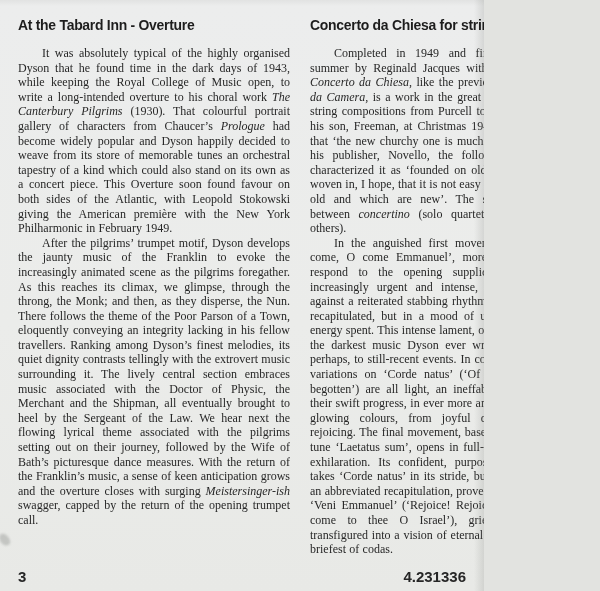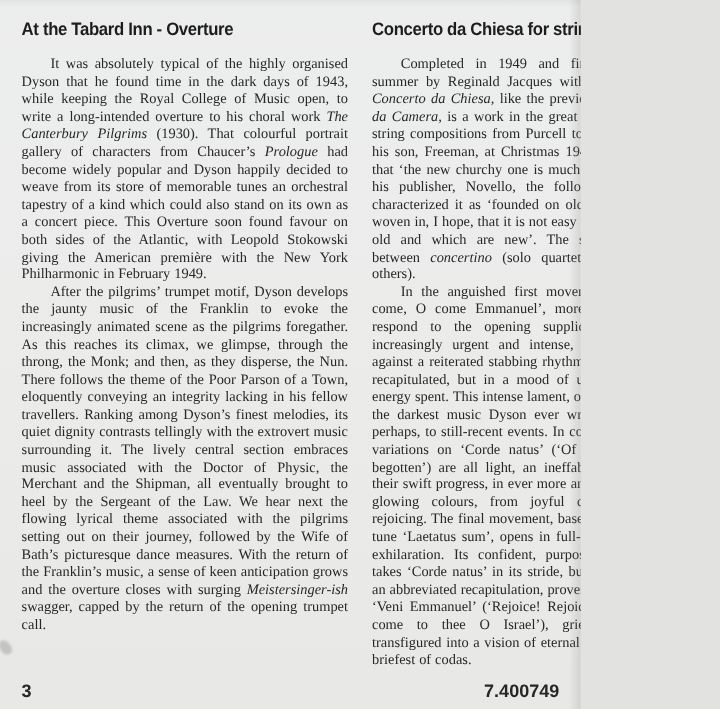"7.400749" span { text: 7.400749 -> 4.231336 }
